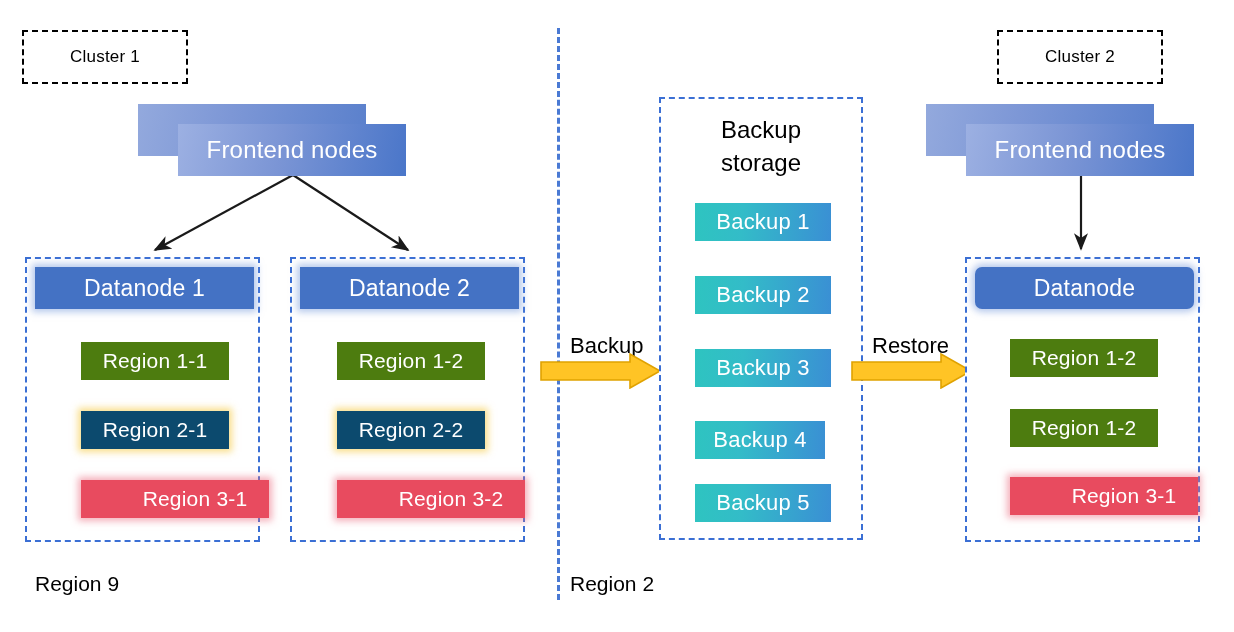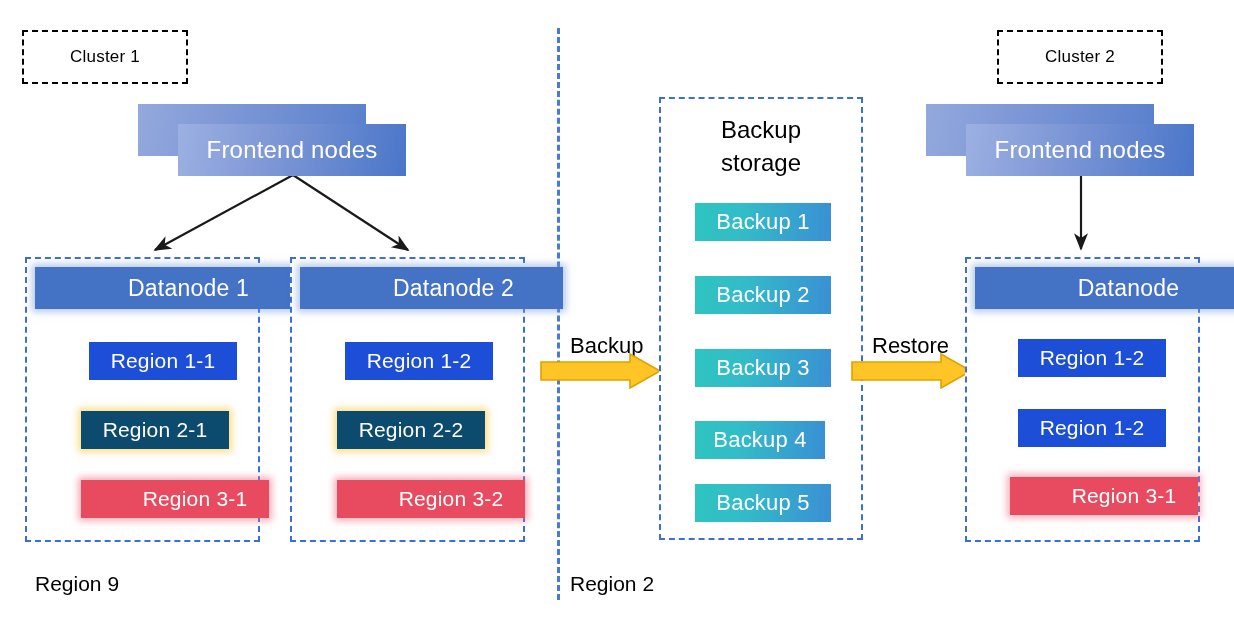"Datanode 1" .node-header { padding-left: 44px -> none }
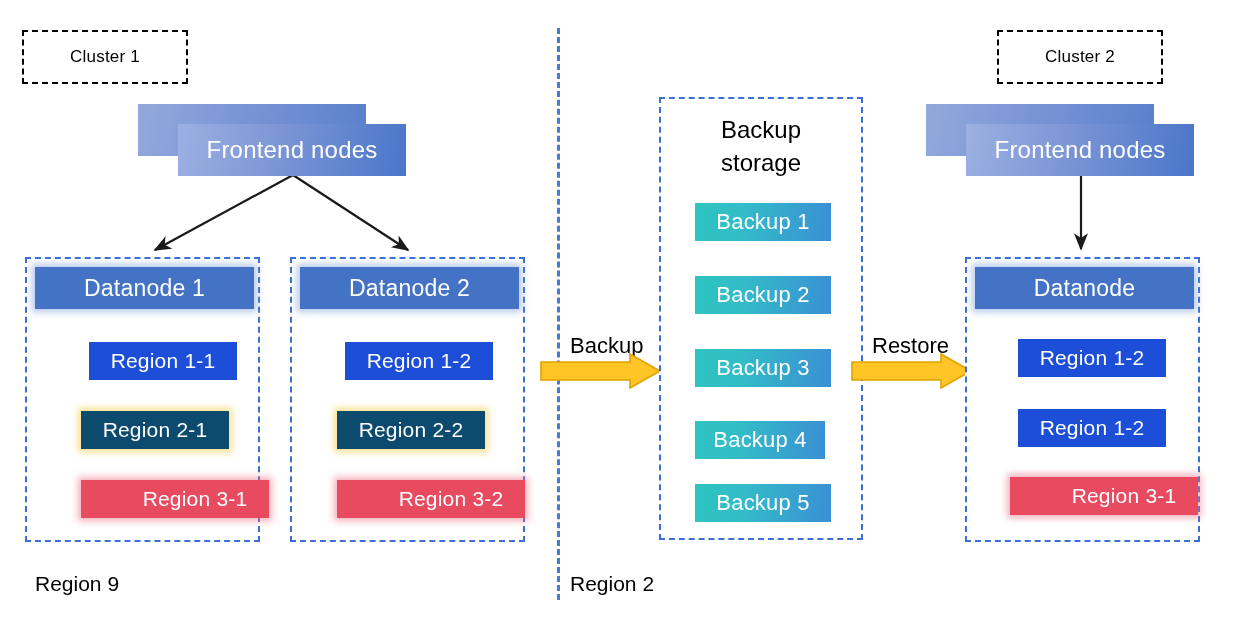"Datanode" div.node-header { border-radius: none -> 7px }
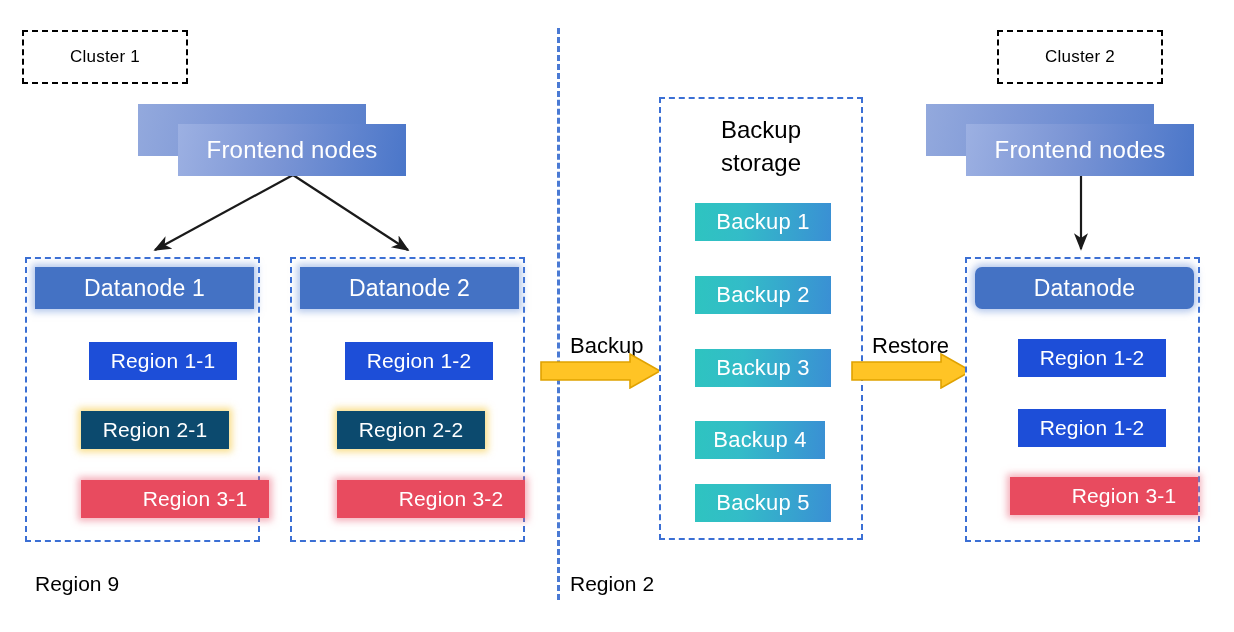"Region 1-1" .region.green { background: #1d4ed8 -> #4d7c0f; margin-left: 8px -> none }
